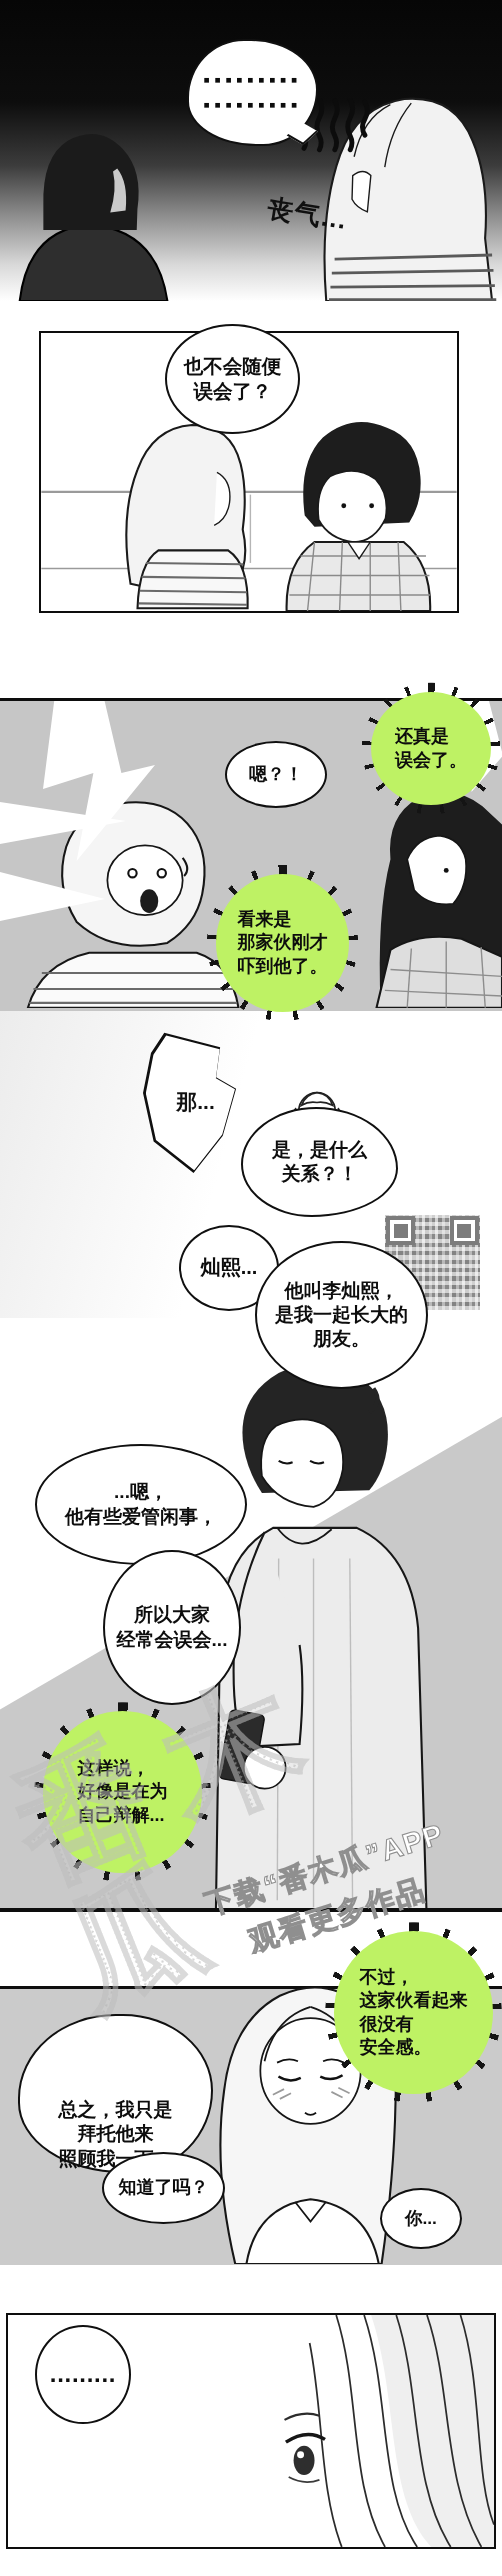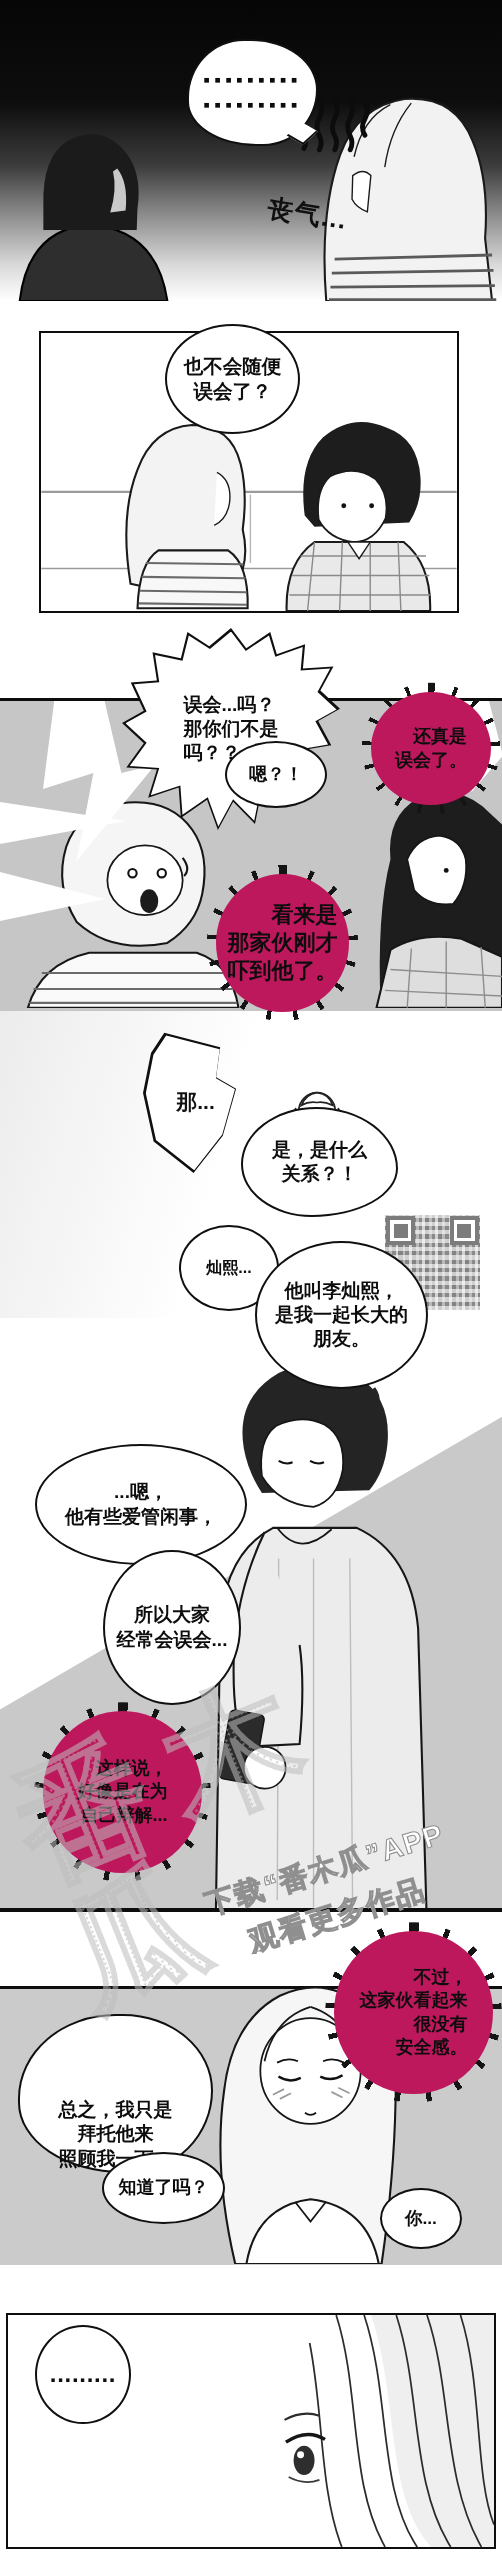"误会...吗？" div.burst { html: <div> <div></div> <div></div> <div>误会...吗？ 那你们不是 吗？？</div> </div> -> none }
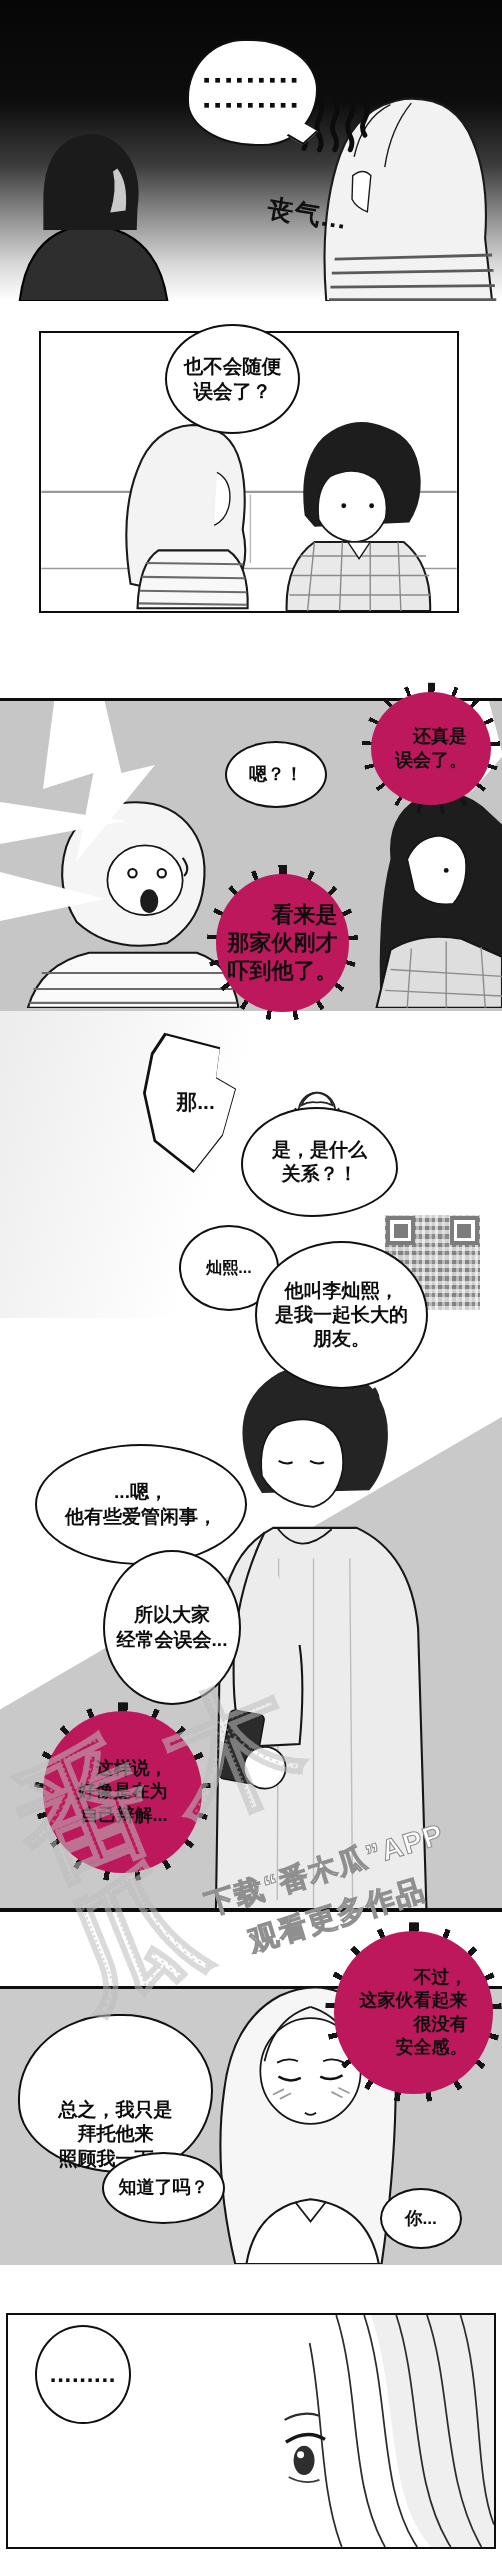"还真是" .thought .body { background: #be185d -> #bef264; text-align: right -> left }
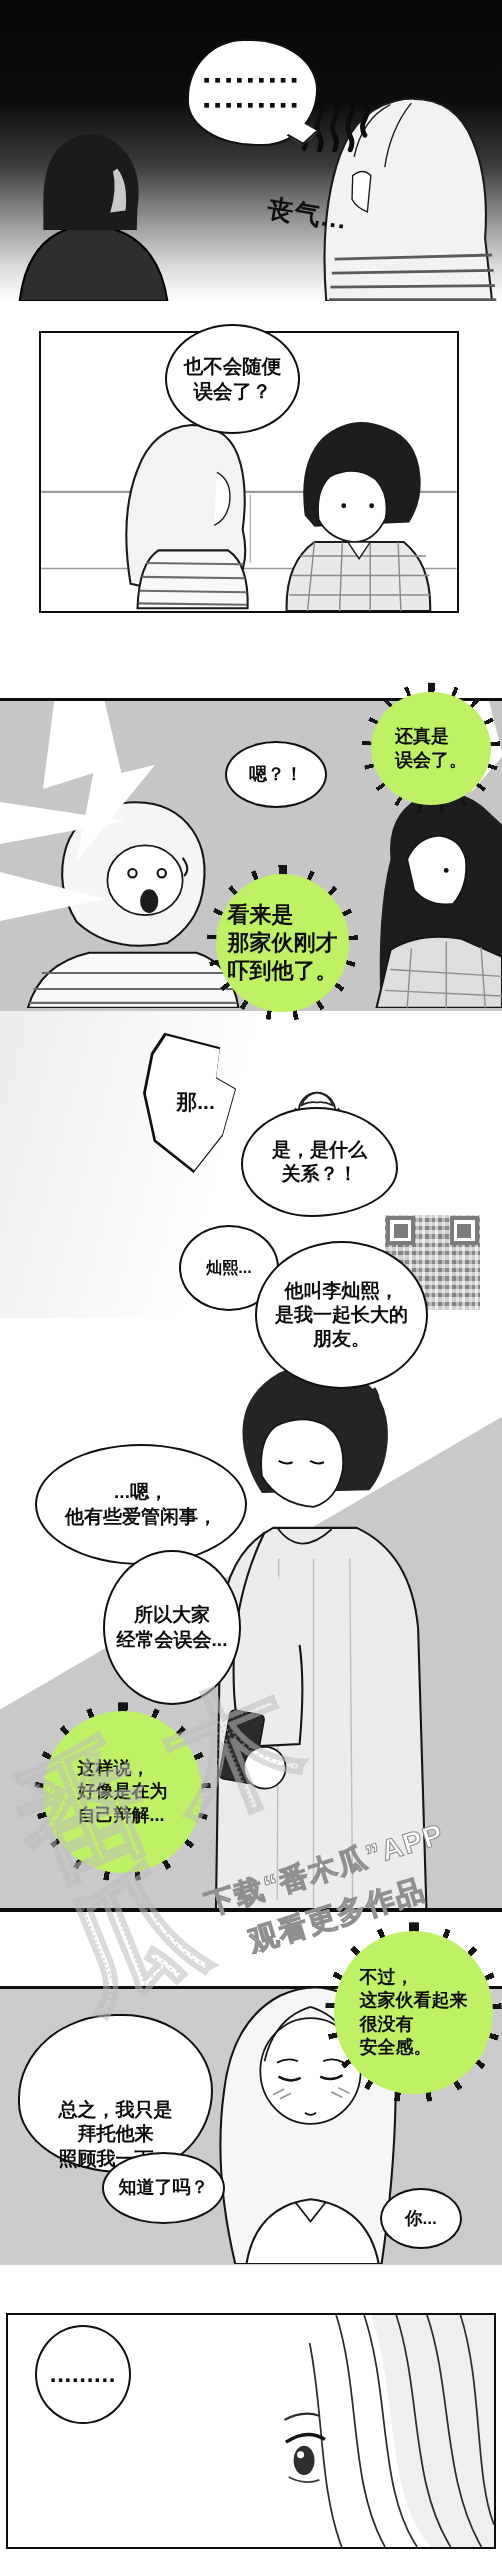"看来是" span.tx { font-size: 22px -> 18px }
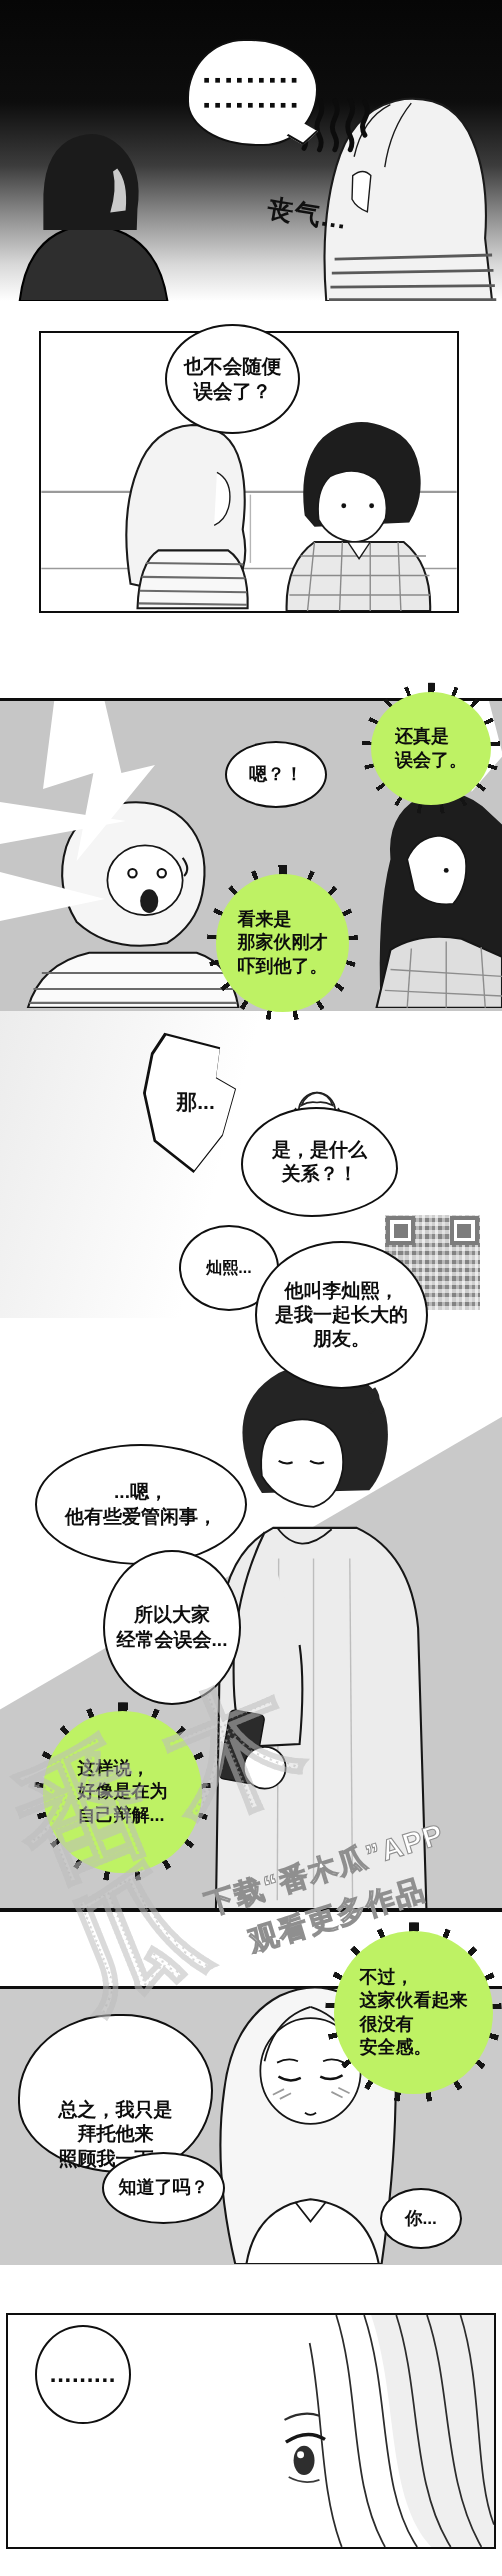"灿熙..." span.tx { font-size: 16px -> 20px }
